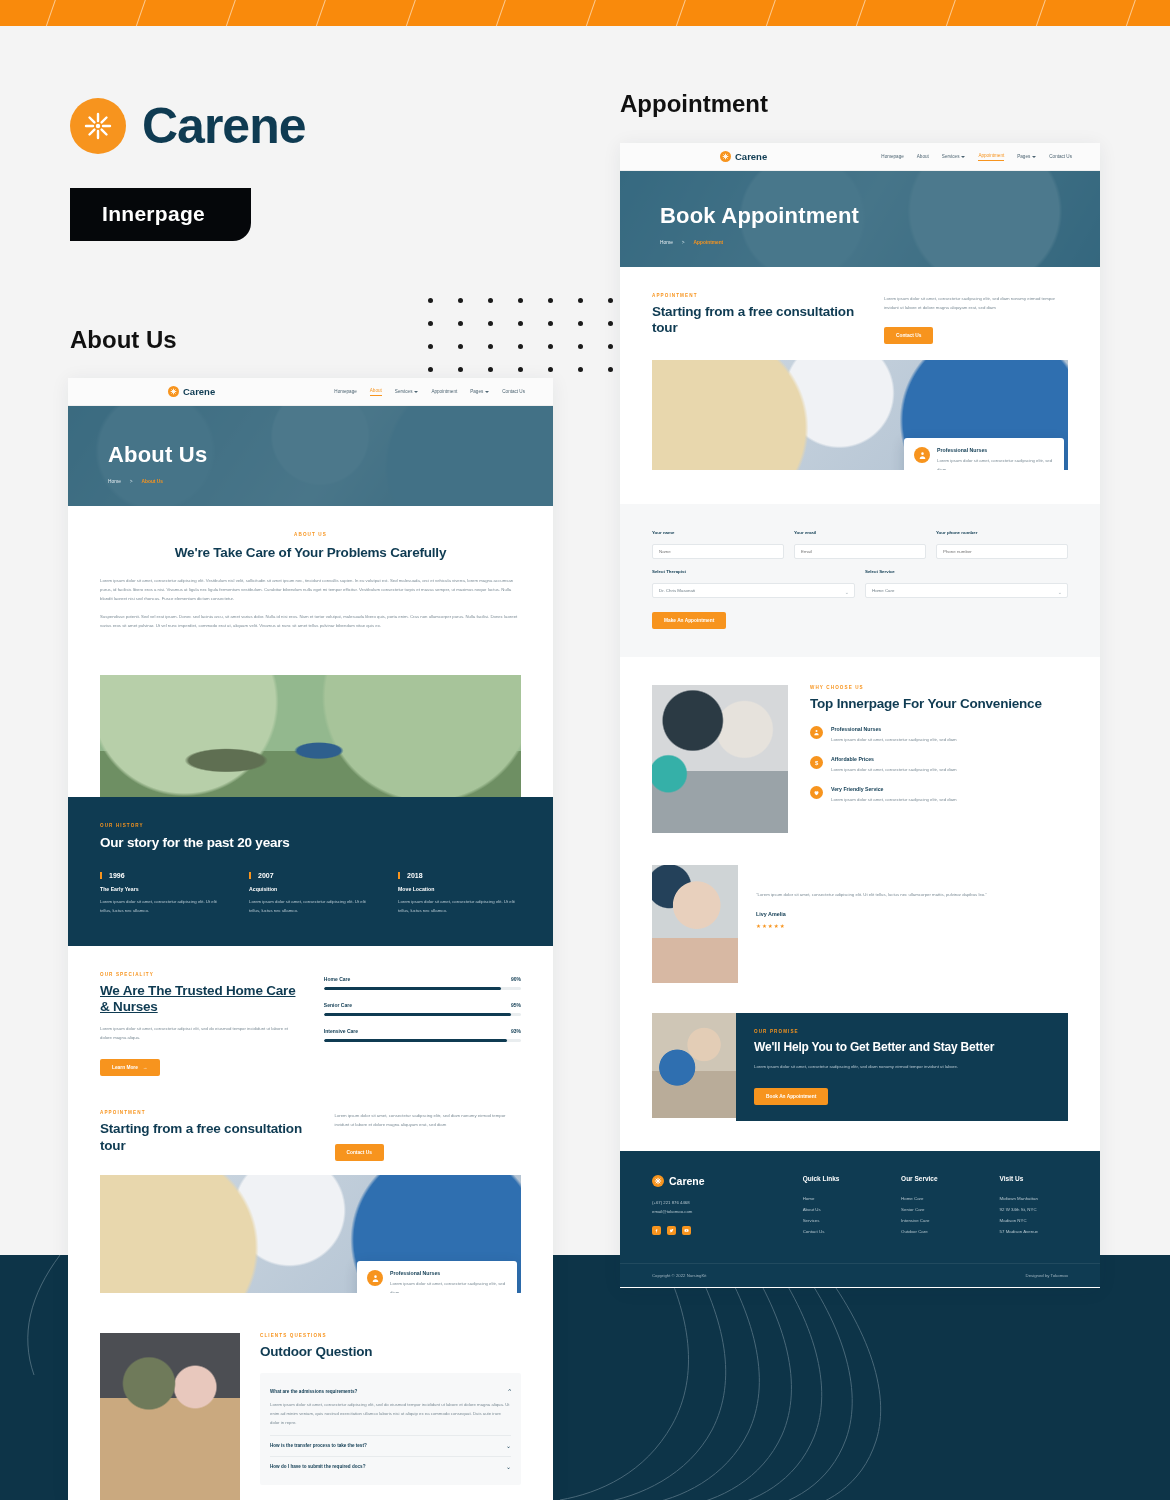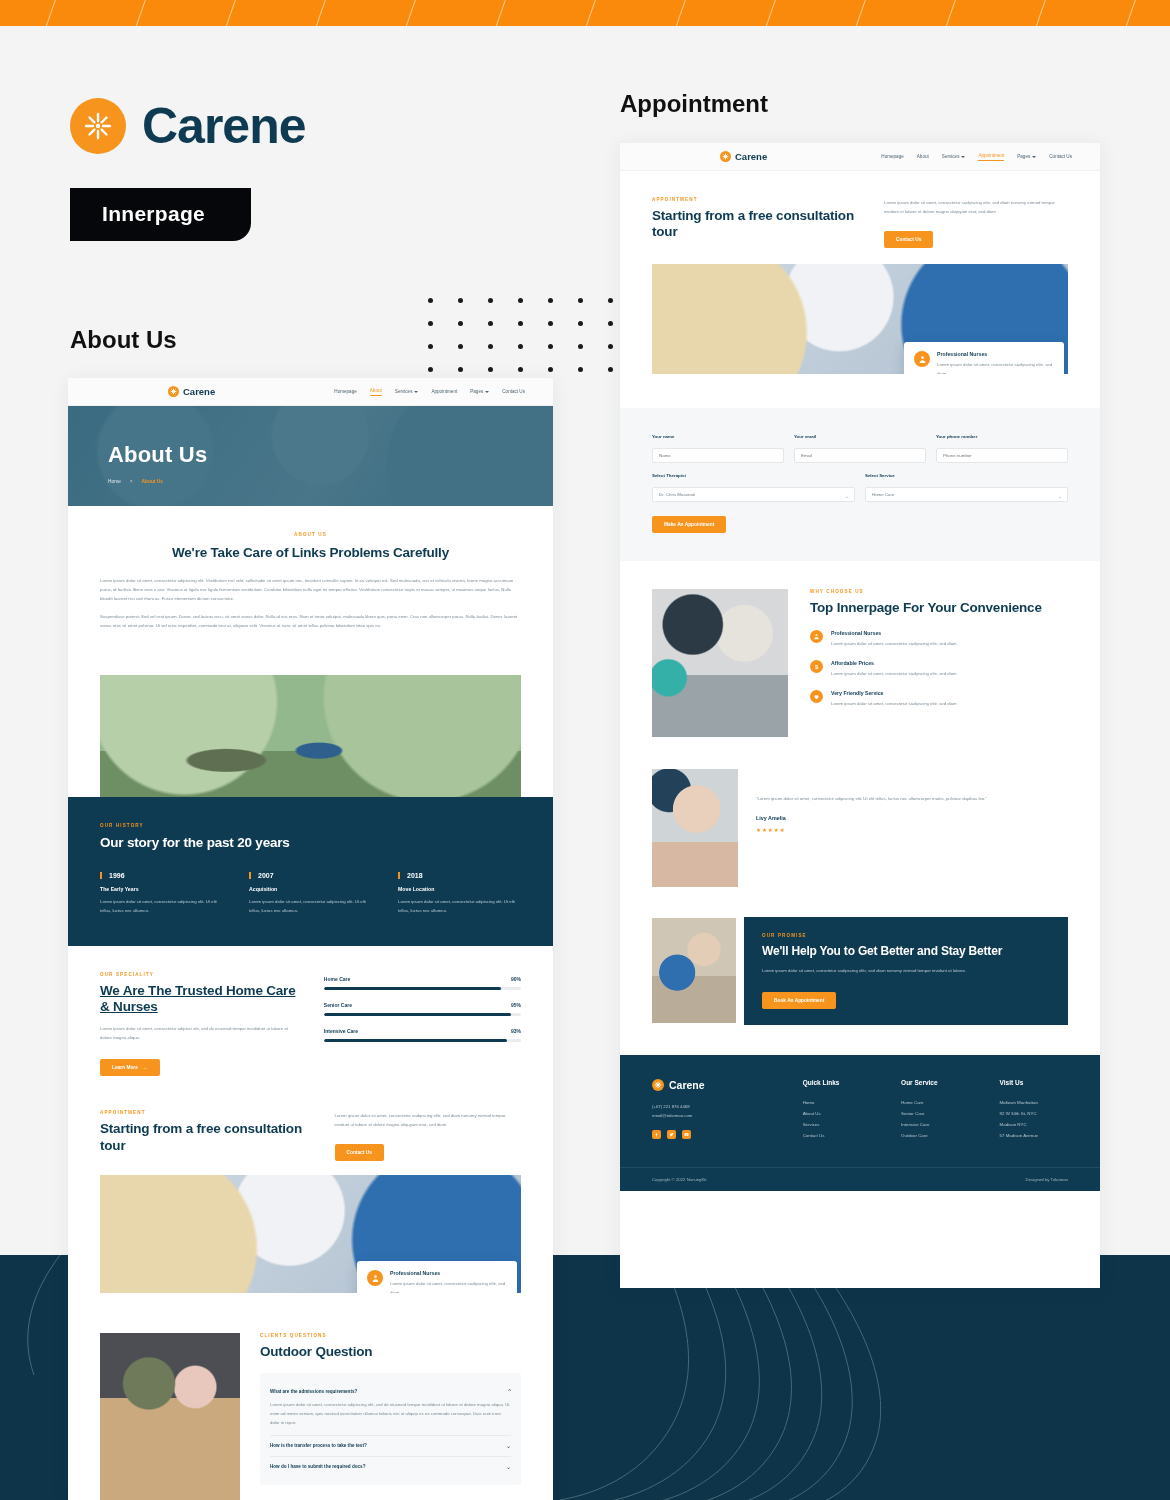"Book Appointment" div.hero { html: none -> <div> <div></div> <div></div> <div> <h1>Book Appointment</h1> <div> <span>Home</span> <span>&gt;</span> <span>Appointment</span> </div> </div> </div> }
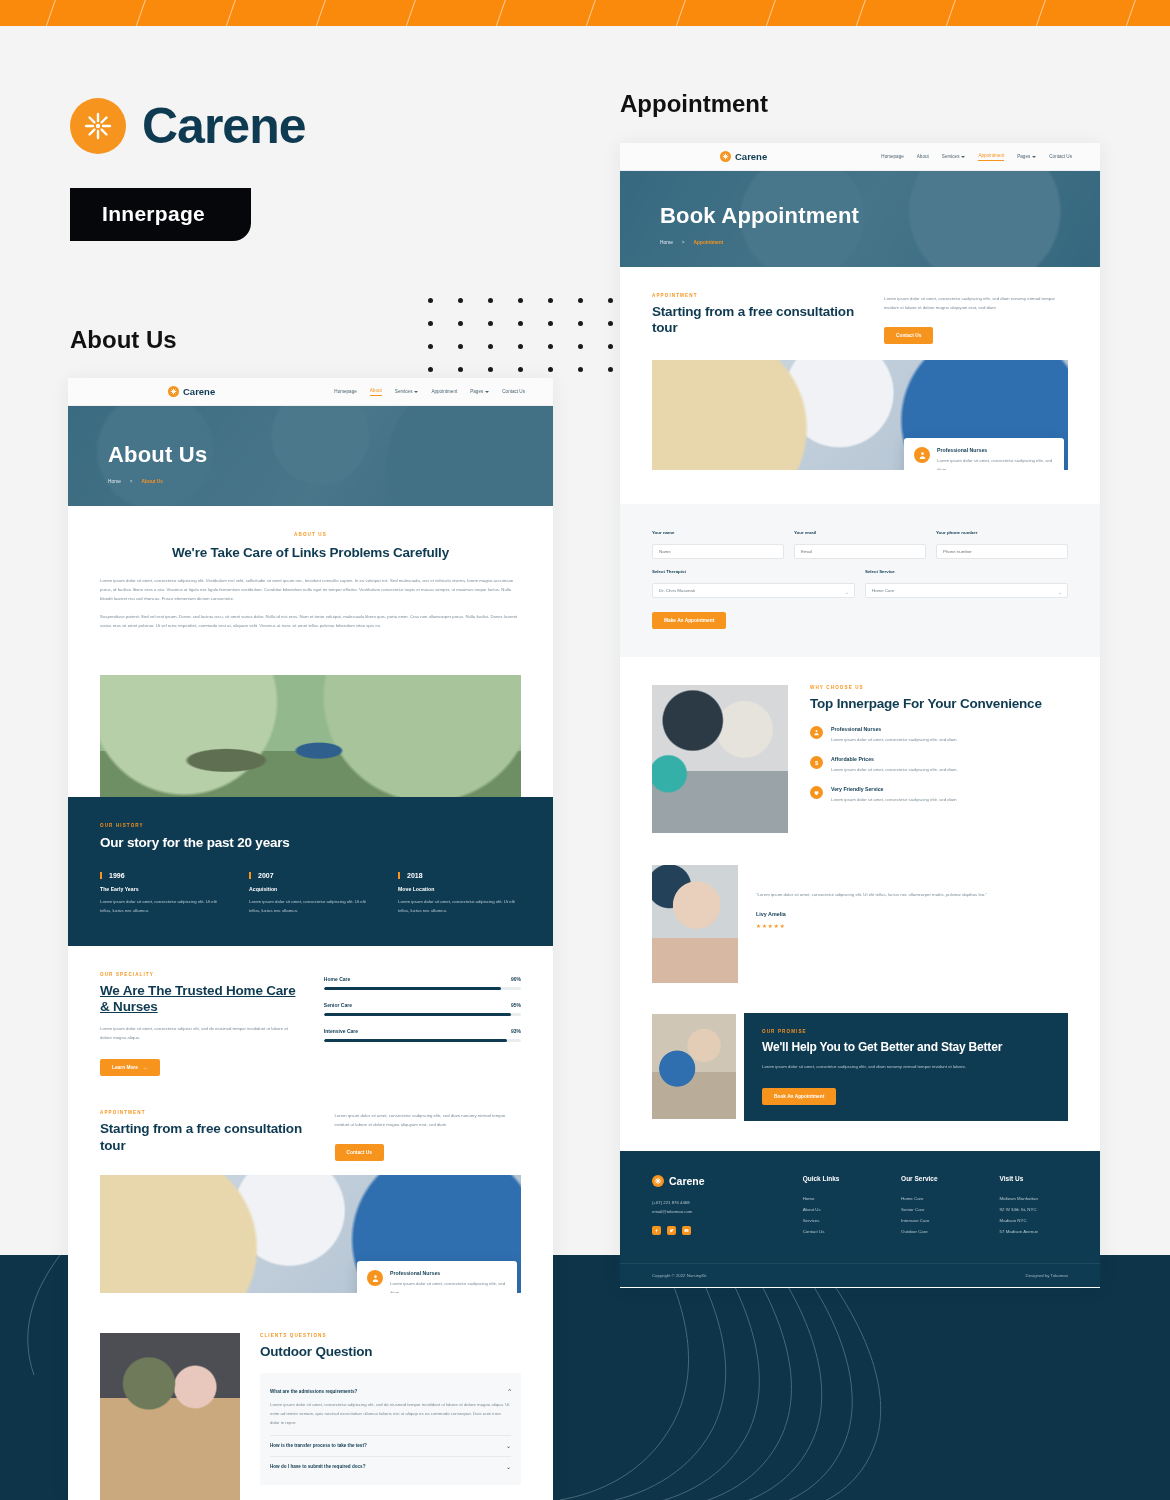"We're Take Care of Links" div.h2 { text: Links -> Your }
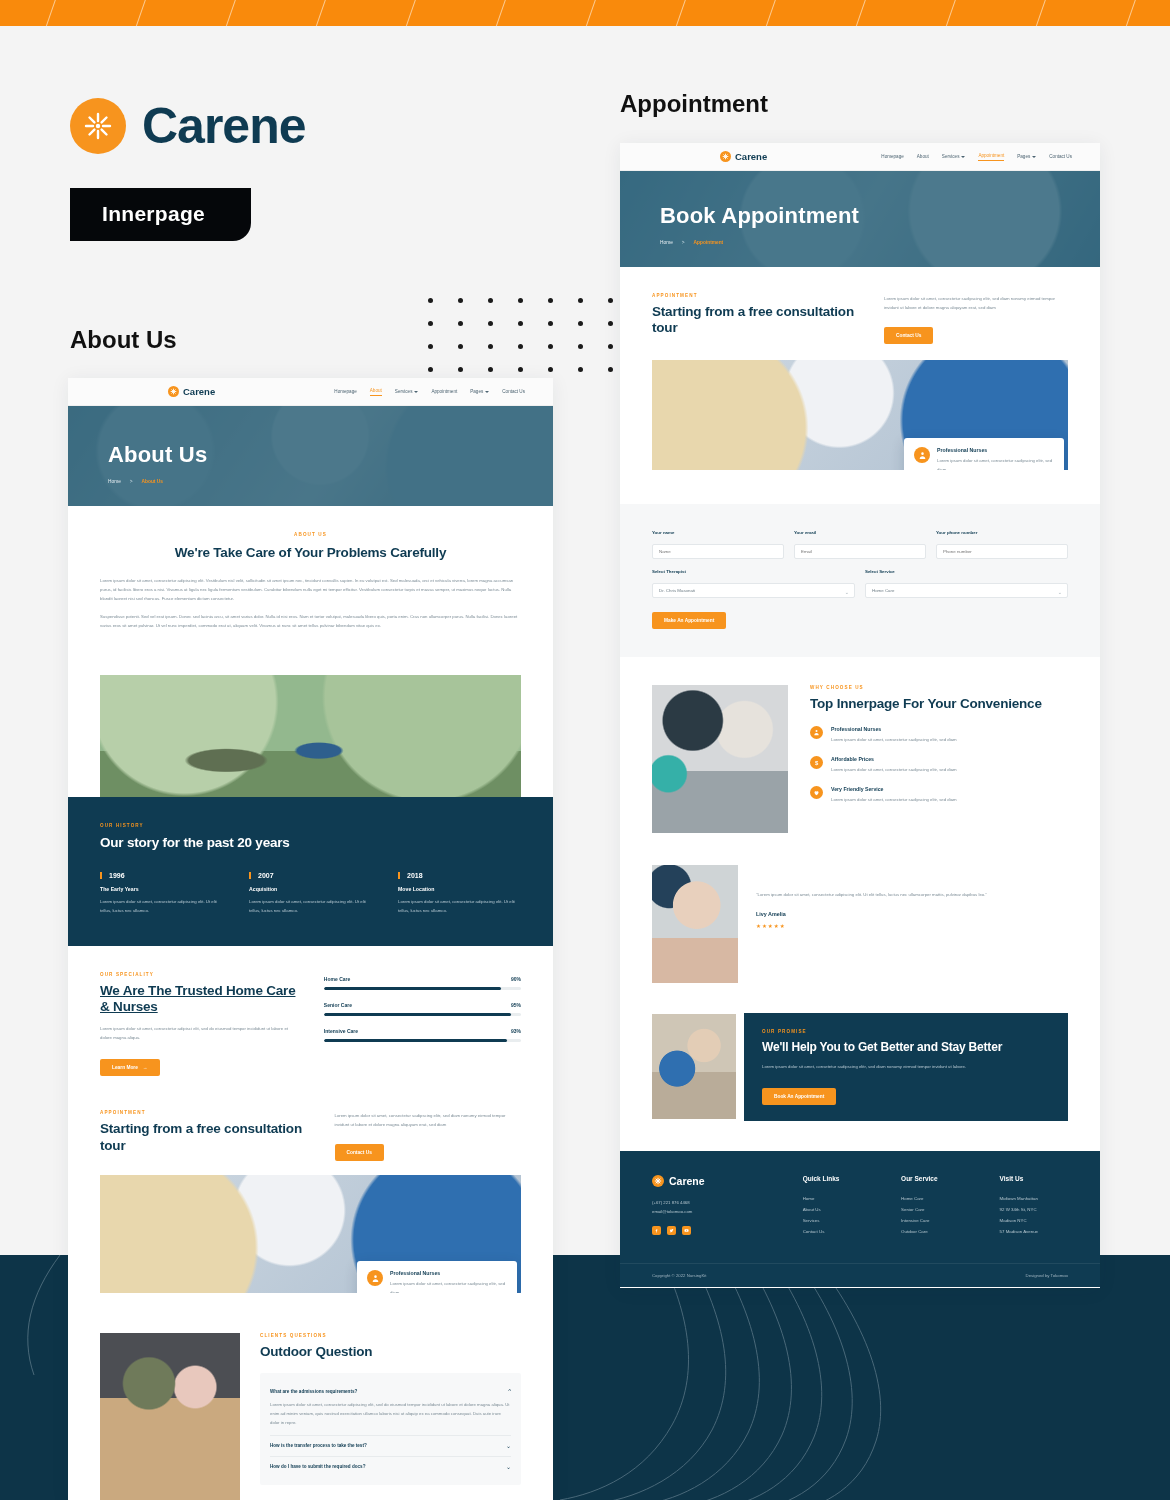"We'll Help You to Get" .promo { align-items: center -> none; gap: 8px -> 0 }
